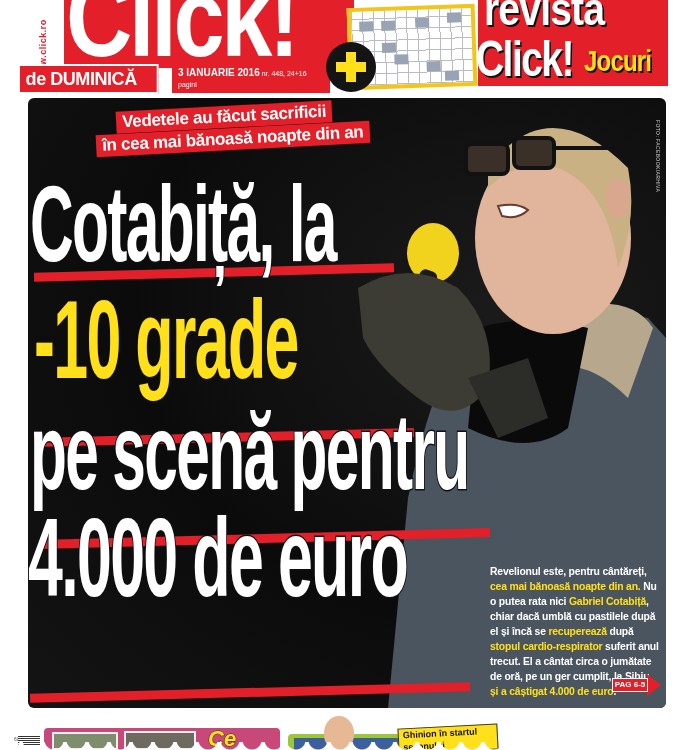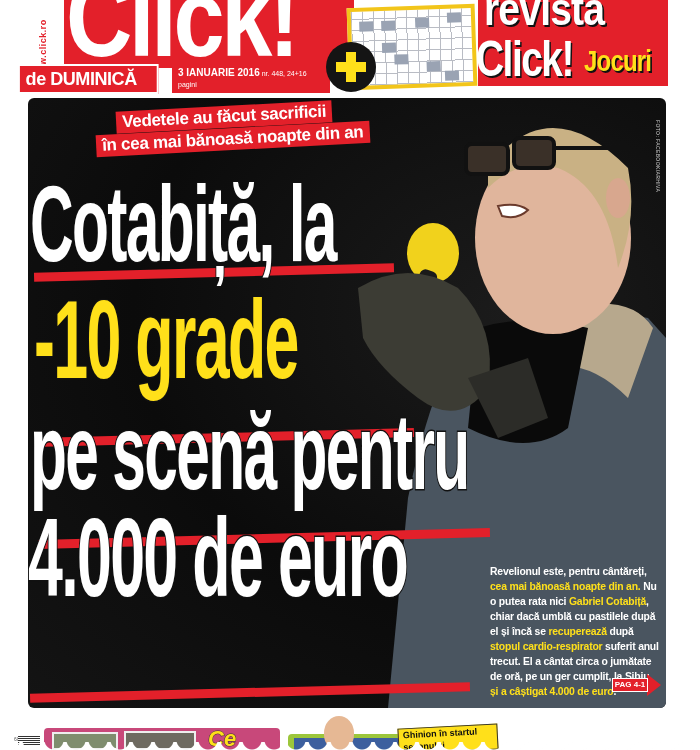"PAG 4-1" div.label { text: 4-1 -> 6-5 }
